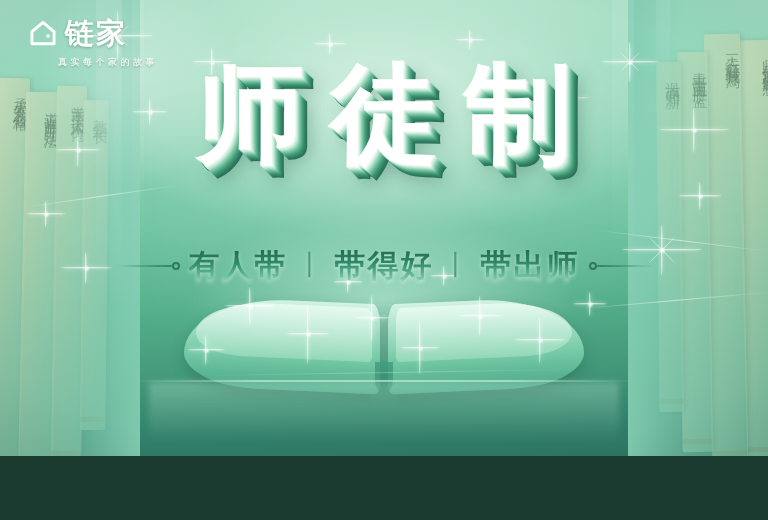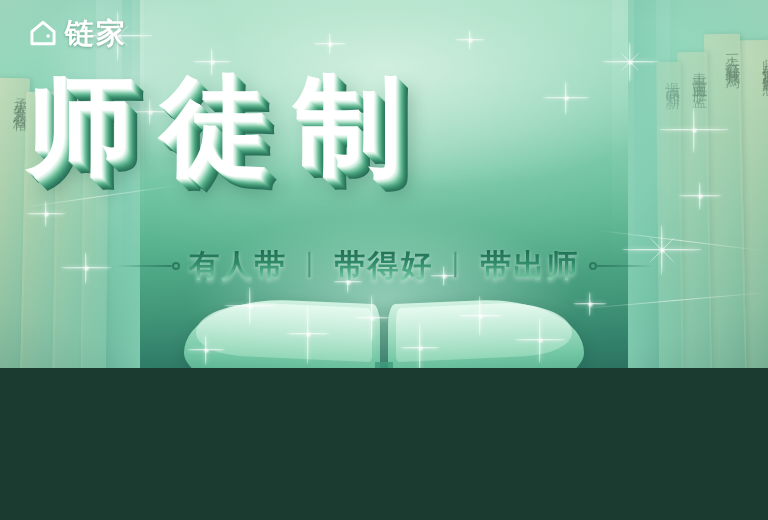"链家" #poster { height: 368px -> 456px }
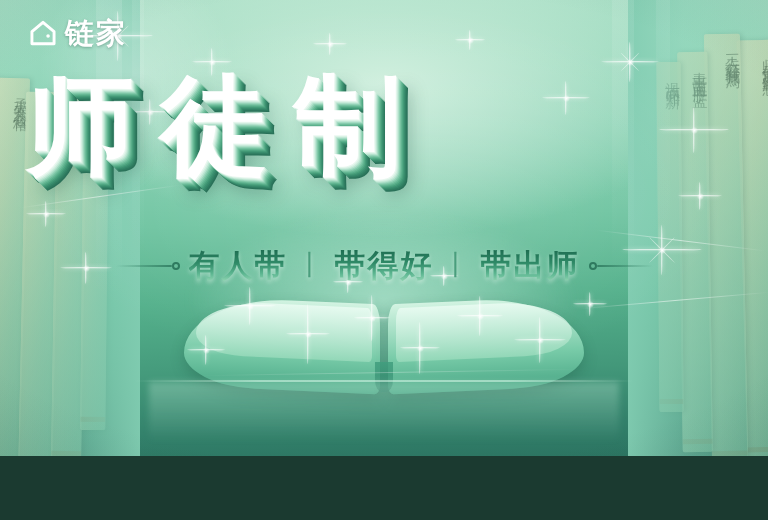"真实每个家的故事" div.logo-tagline { html: none -> <div>真实每个家的故事</div> }
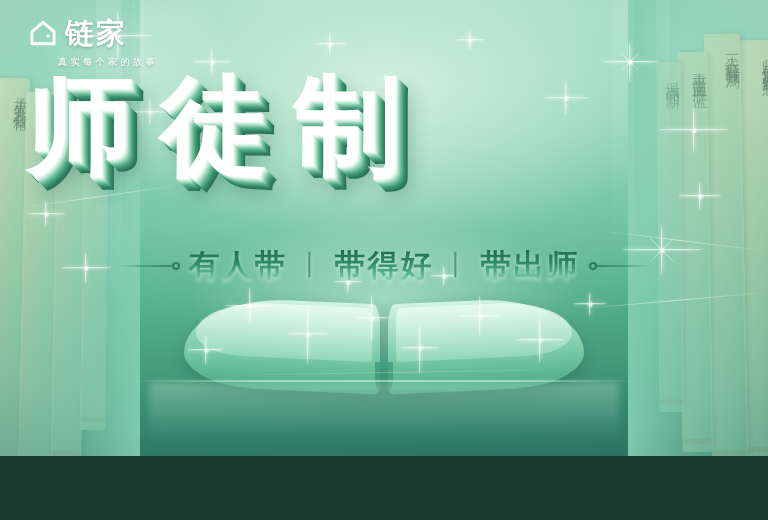"师徒制" .title-wrap { text-align: left -> center; top: 72px -> 60px }
